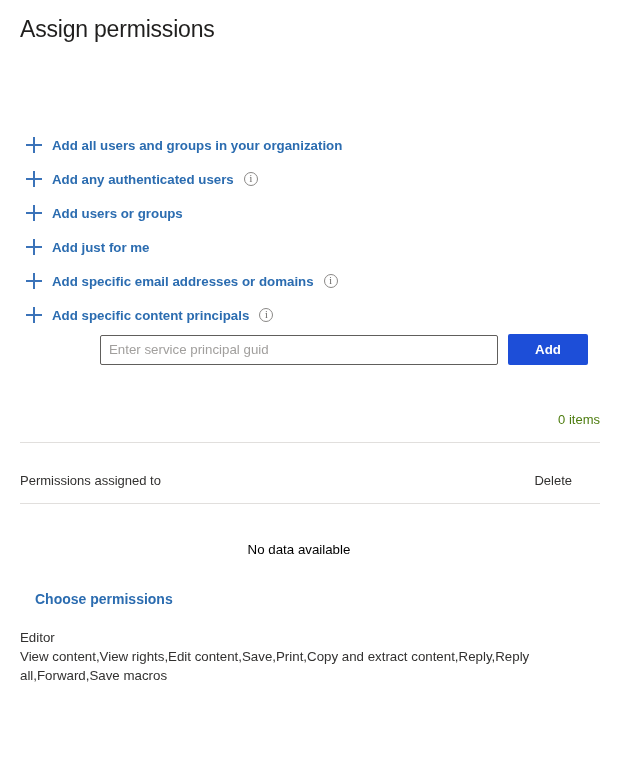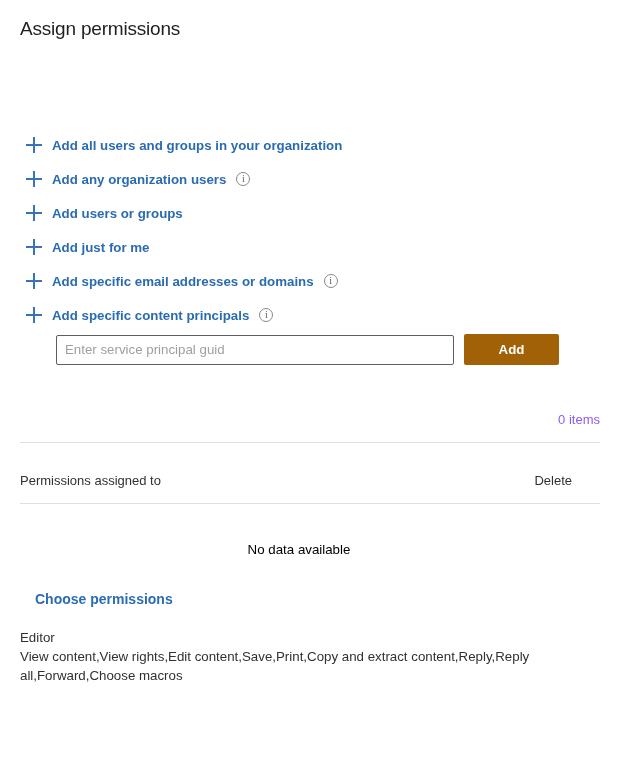"Assign permissions" .page-title { font-size: 19px -> 23px }
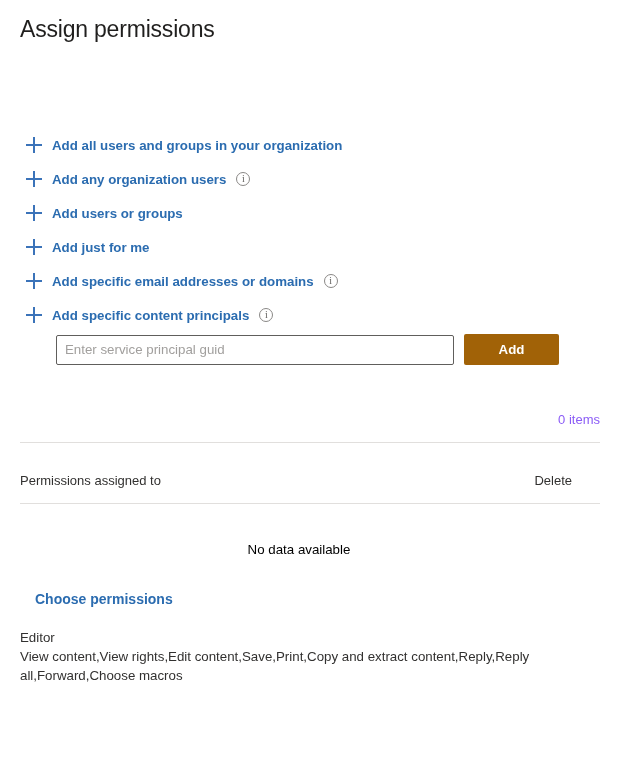"Add any organization users" span.action-label { text: organization -> authenticated }
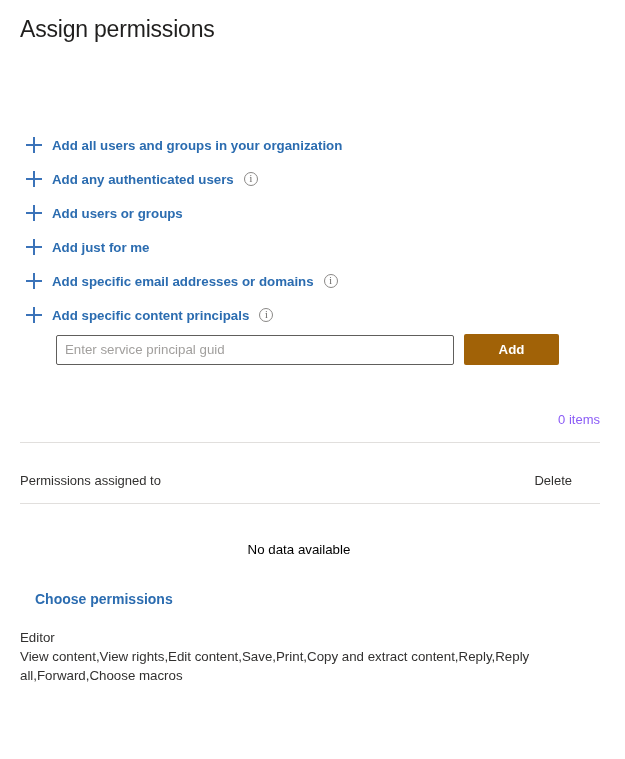"Enter service principal guid" .guid-input { margin-left: none -> 44px }
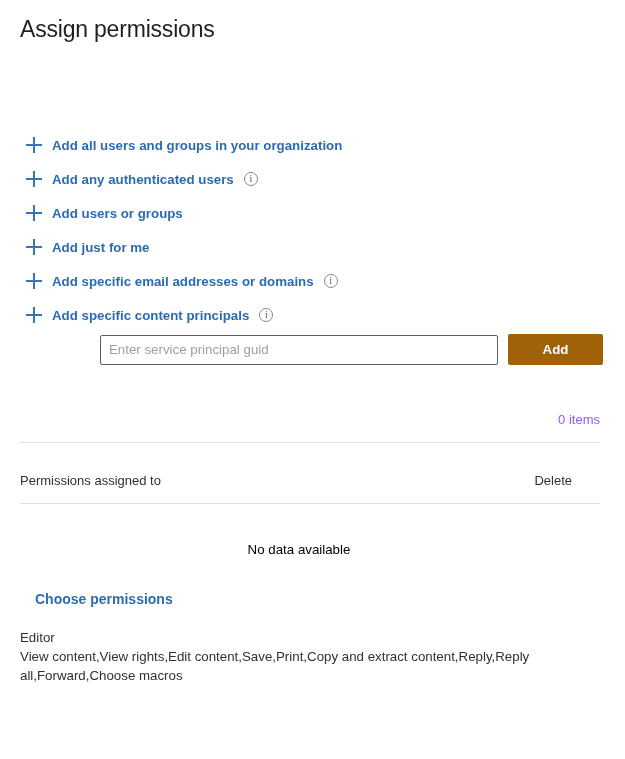"Add" .add-button { background: #a16207 -> #1d4ed8; width: 95px -> 80px }
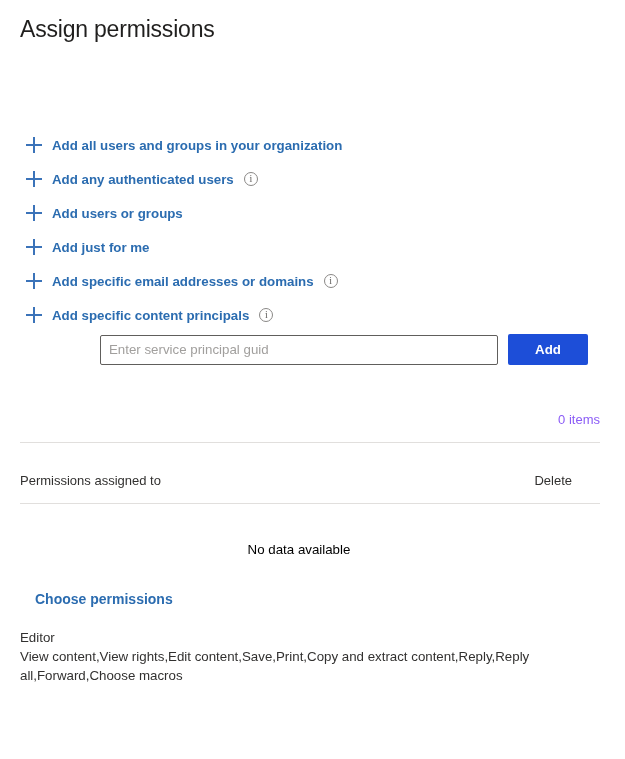"0 items" .items-count { color: #8b5cf6 -> #4d7c0f }
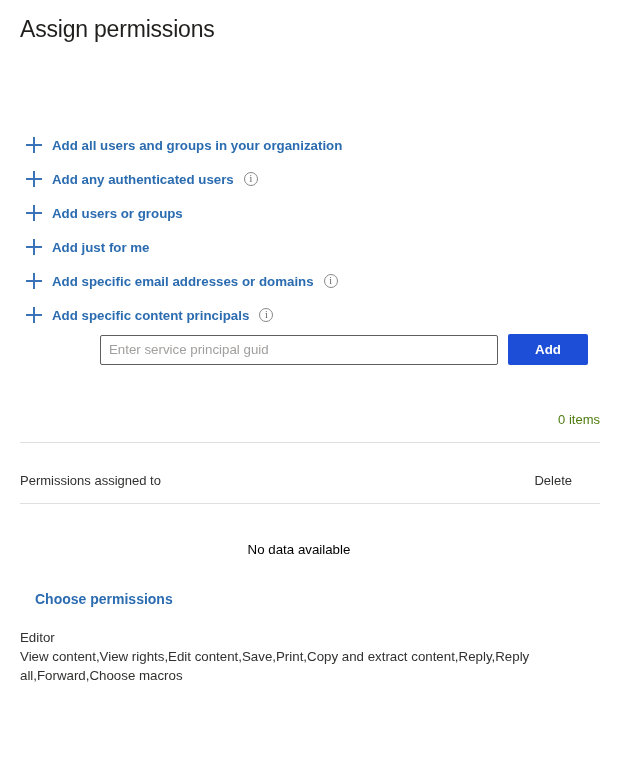"View content,View rights,Edit" div.perm-list { text: all,Forward,Choose -> all,Forward,Save }
